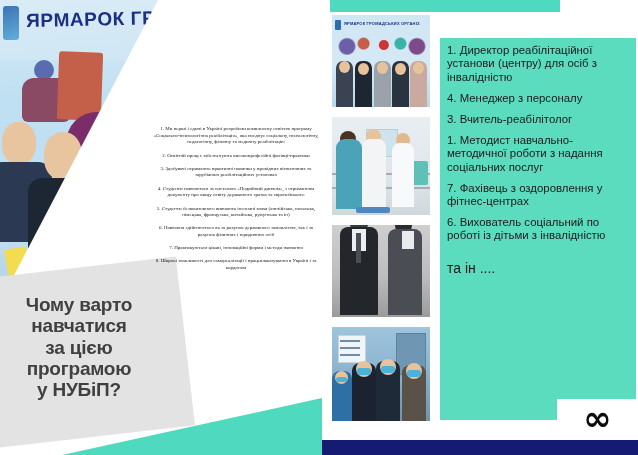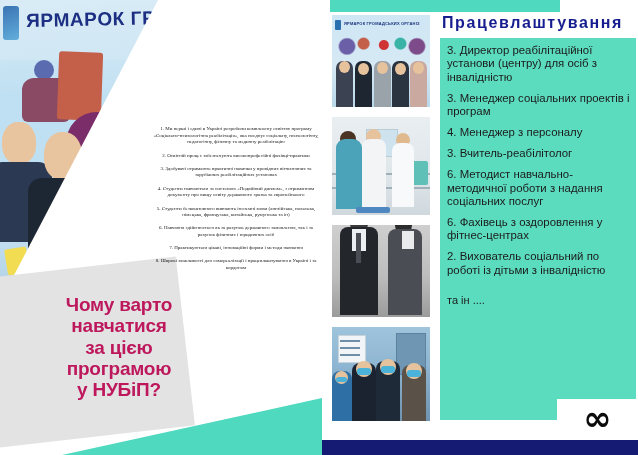"Працевлаштування" div.right-title { html: <div>Працевлаштування</div> -> none }
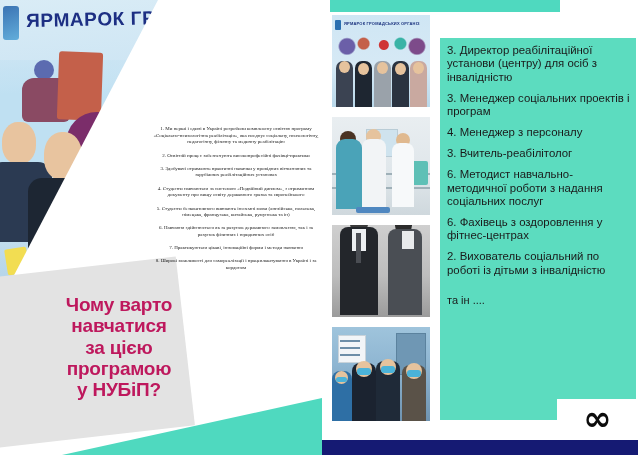"3. Директор реабілітаційної установи" li { text: 3 -> 1 }
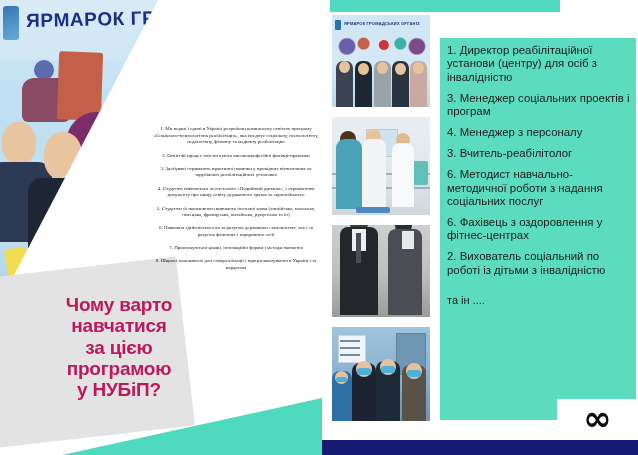"3. Менеджер соціальних проектів і" li { html: <li>3. Менеджер соціальних проектів і програм</li> -> none }
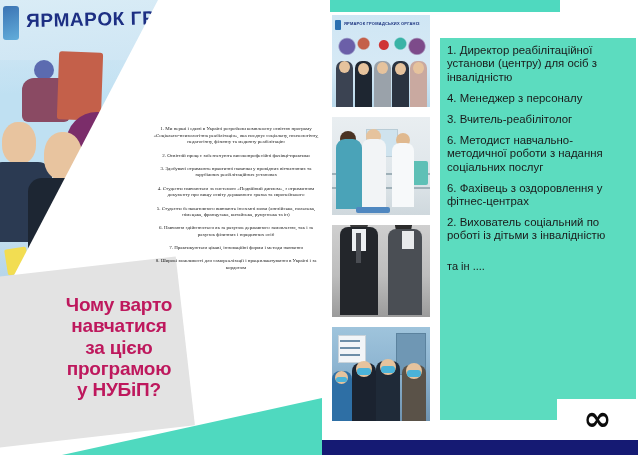"6. Методист навчально-методичної роботи" li { text: 6 -> 1 }
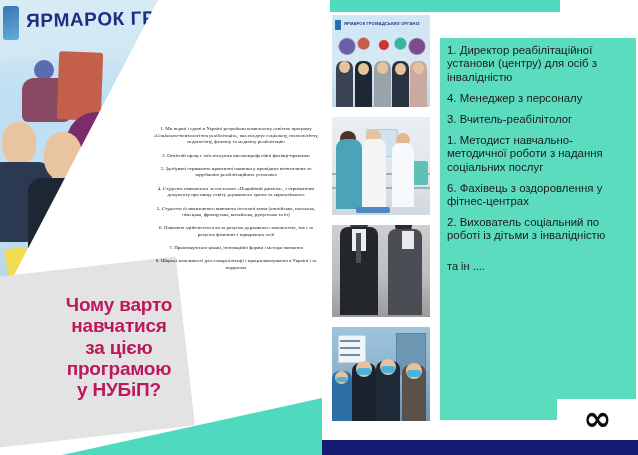"6. Фахівець з оздоровлення у" li { text: 6 -> 7 }
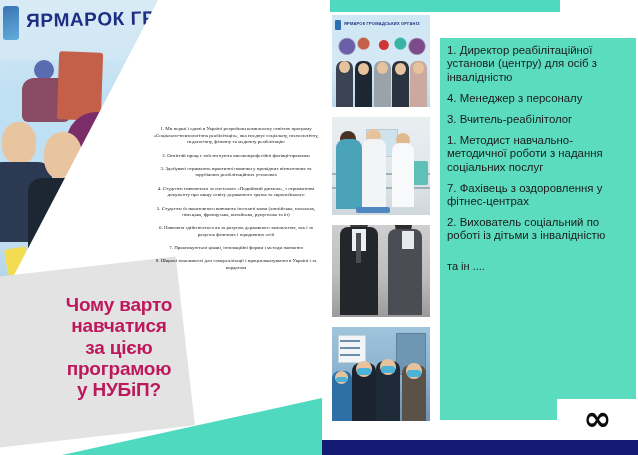"2. Вихователь соціальний по роботі" li { text: 2 -> 6 }
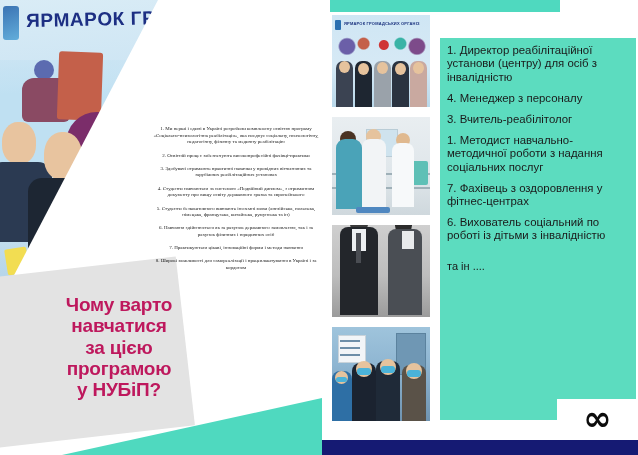"та ін ...." .jobs .etc { font-size: 11px -> 14px }
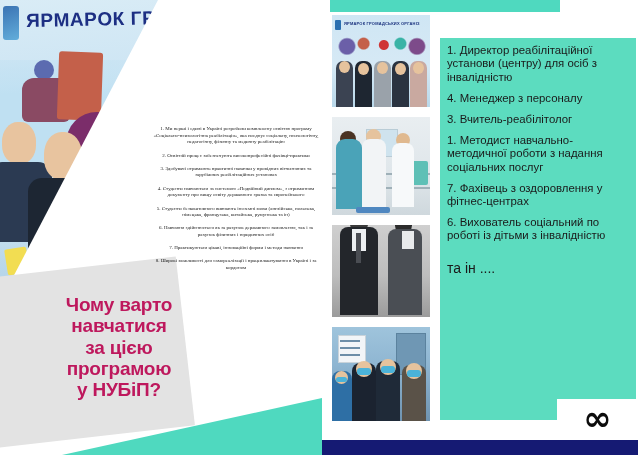"Чому варто" .headline { color: #be185d -> #404040; padding-left: 40px -> none }
